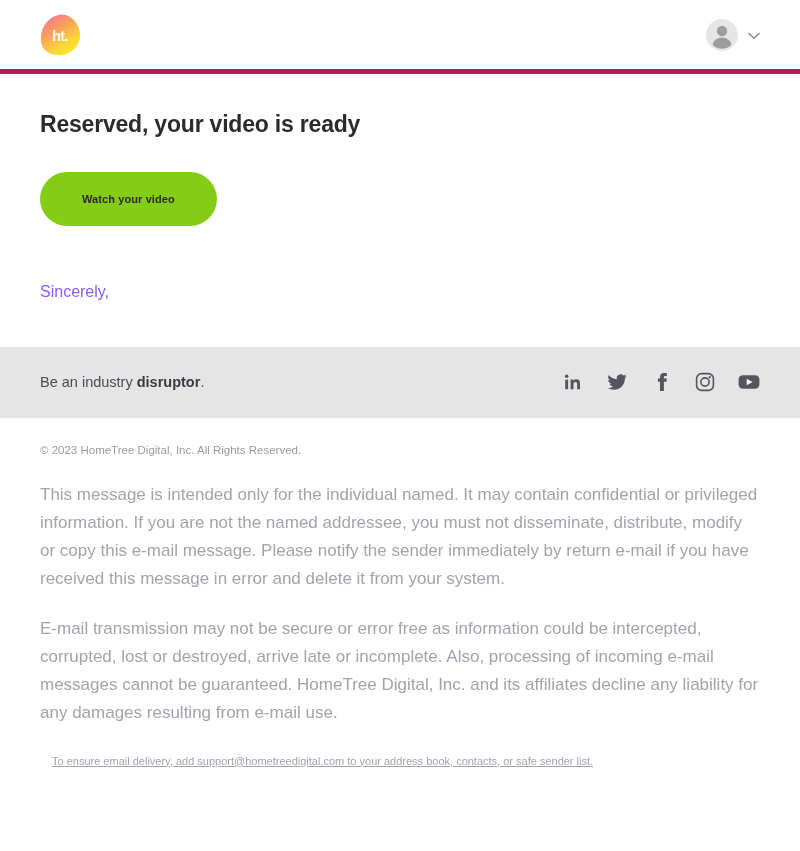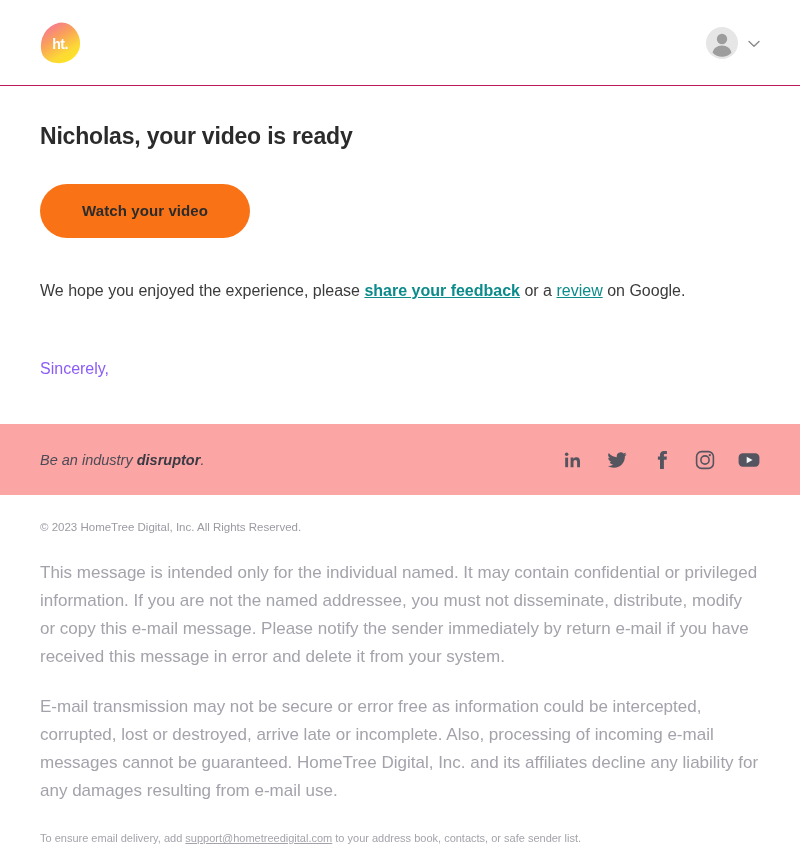"ht." .header { border-bottom: 1px solid #be185d -> 5px solid #be185d; height: 86px -> 74px }
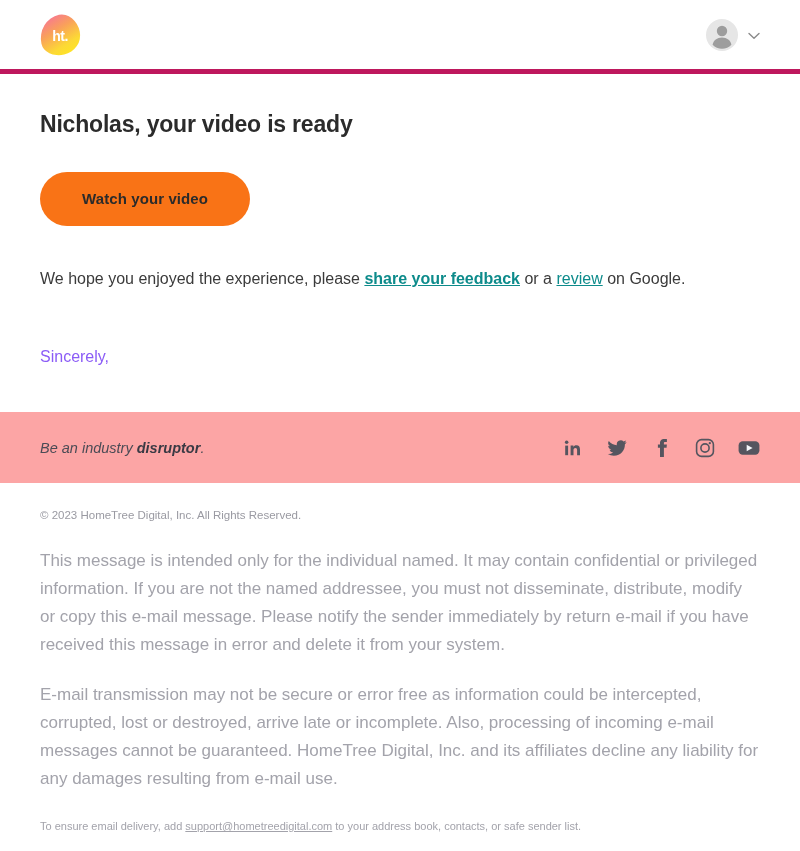"Nicholas, your video is ready" h1.title { text: Nicholas -> Reserved }
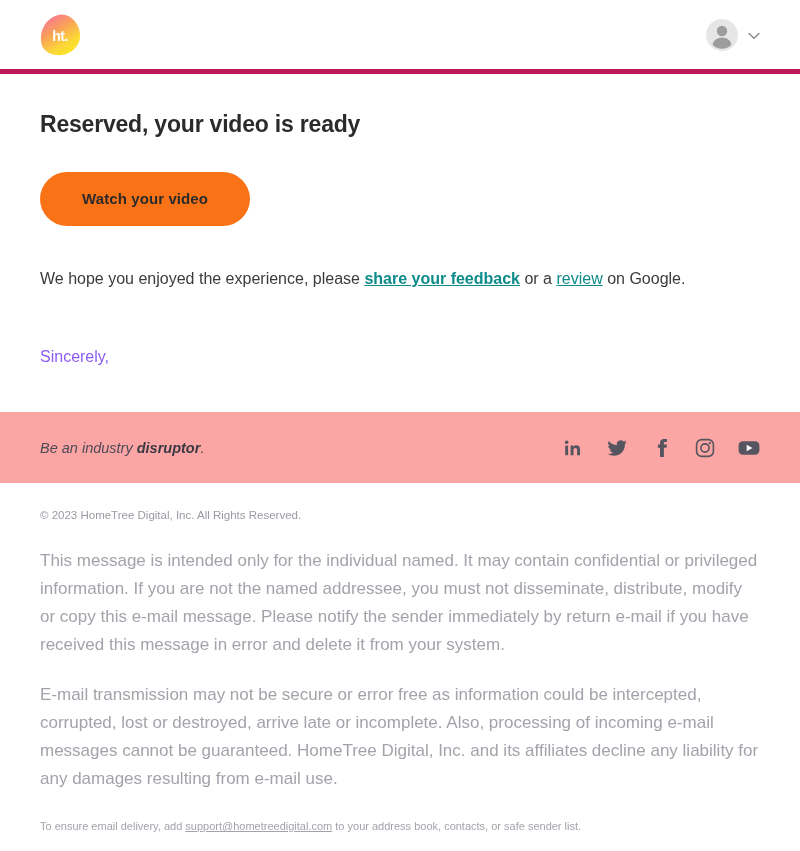"Watch your video" .cta { background: #f97316 -> #84cc16; font-size: 15px -> 11px }
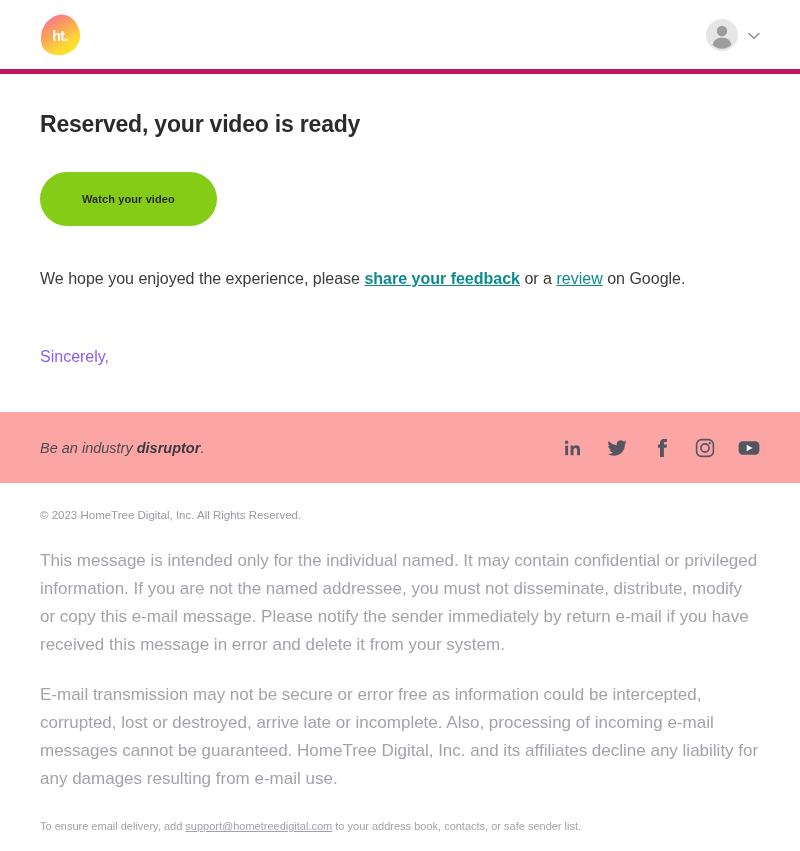"We hope you enjoyed the" p.feedback { html: <p> <span>We hope you enjoyed the experience, please </span><a>share your feedback</a><span> or a </span><a>review</a><span> on Google.</span> </p> -> none }
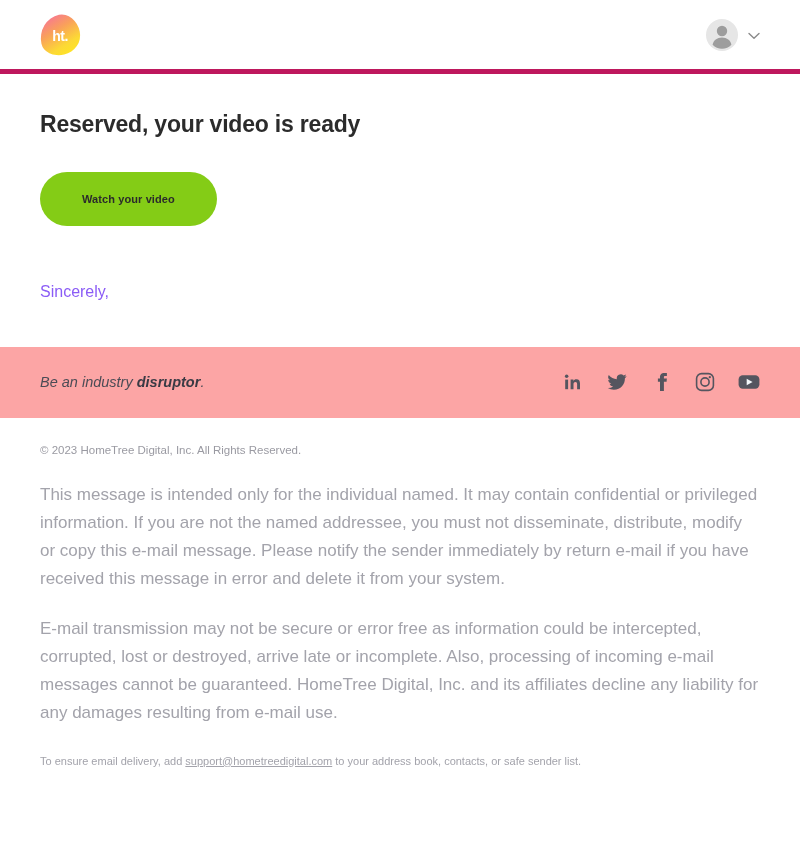"Be an industry disruptor." .band { background: #fca5a5 -> #e5e5e5; font-style: italic -> none }
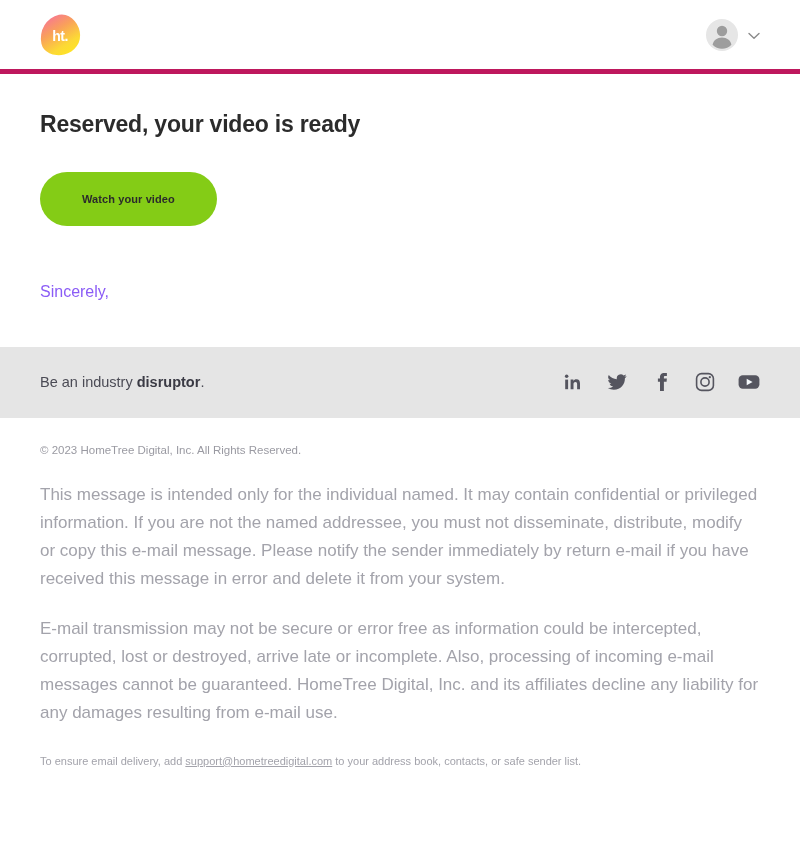"To ensure email delivery, add" .legal p.deliver { margin: 24px 0 0 0 -> 24px 0 0 12px; text-decoration: none -> underline }
